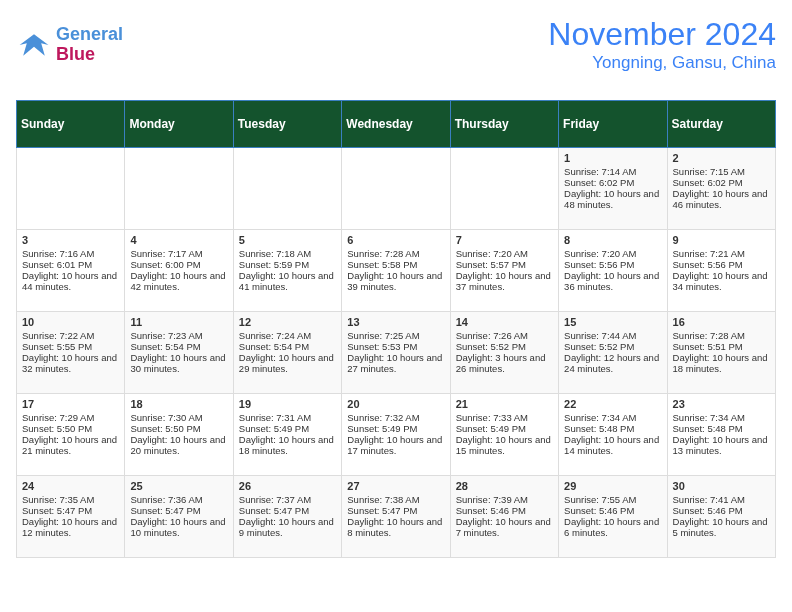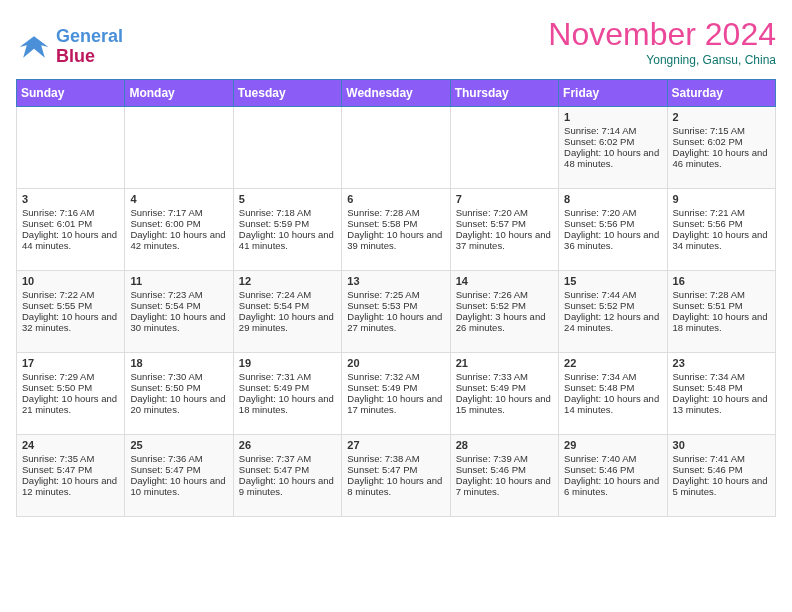"General" .header { align-items: flex-end -> center; margin-bottom: 12px -> 27px }
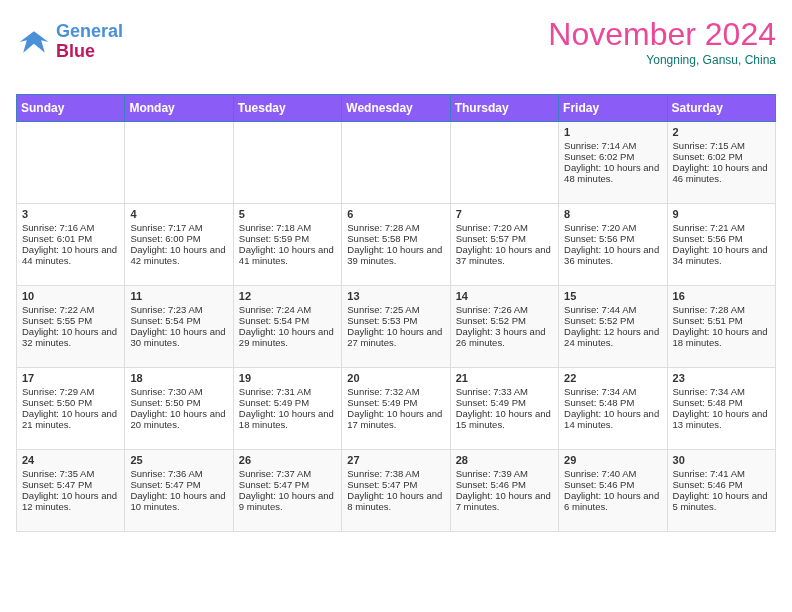"November 2024" .month-title { color: #ec4899 -> #3b82f6 }
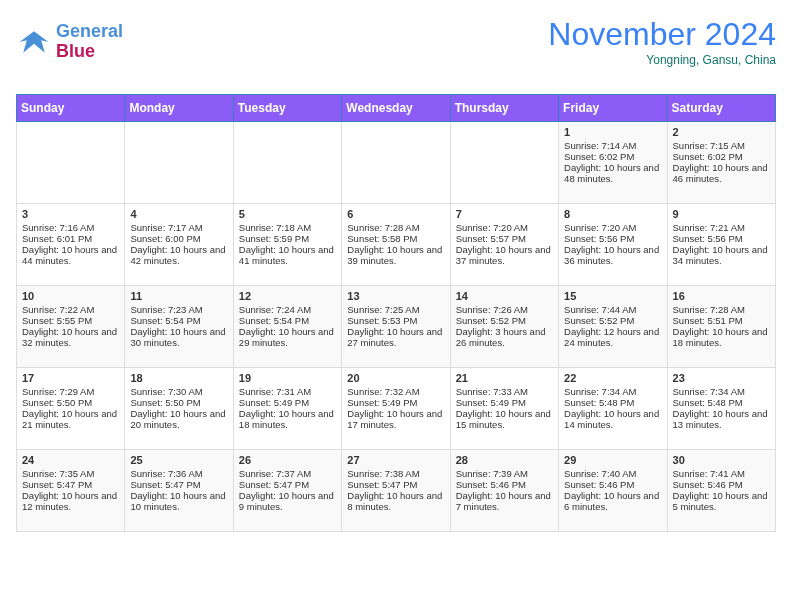"Yongning, Gansu, China" .subtitle { color: #0f766e -> #3b82f6; font-size: 12px -> 17px }
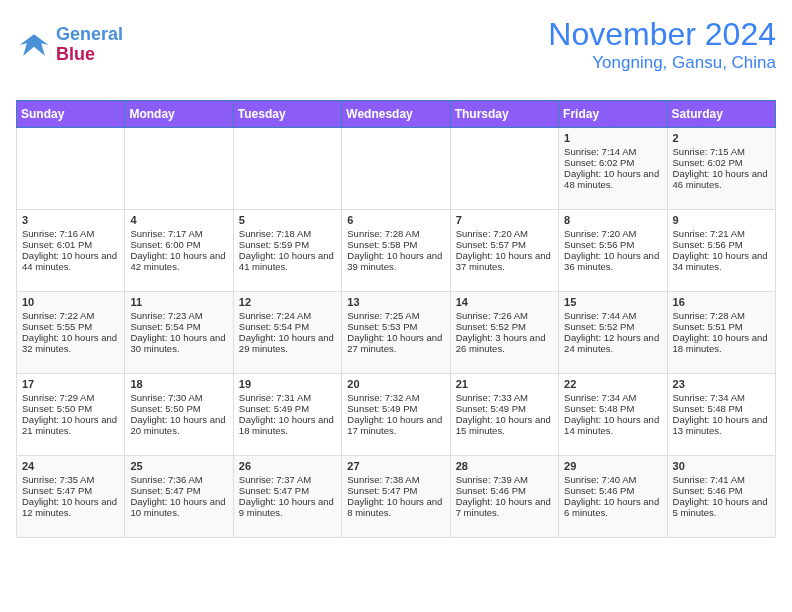"Sunday" thead tr th { background: #8b5cf6 -> #14532d; padding: 6px 4px -> 16px 4px }
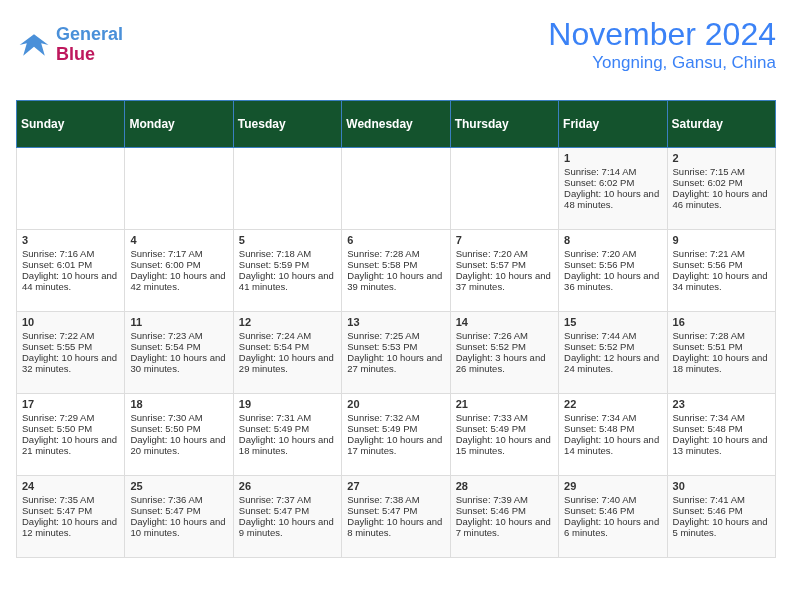"Sunrise: 7:40 AM" div { text: 7:40 -> 7:55 }
